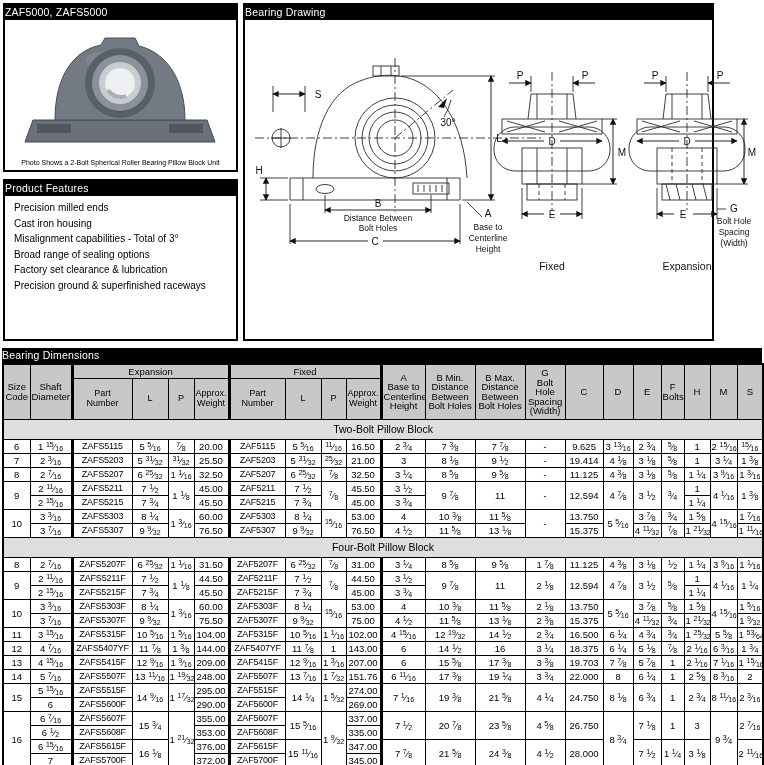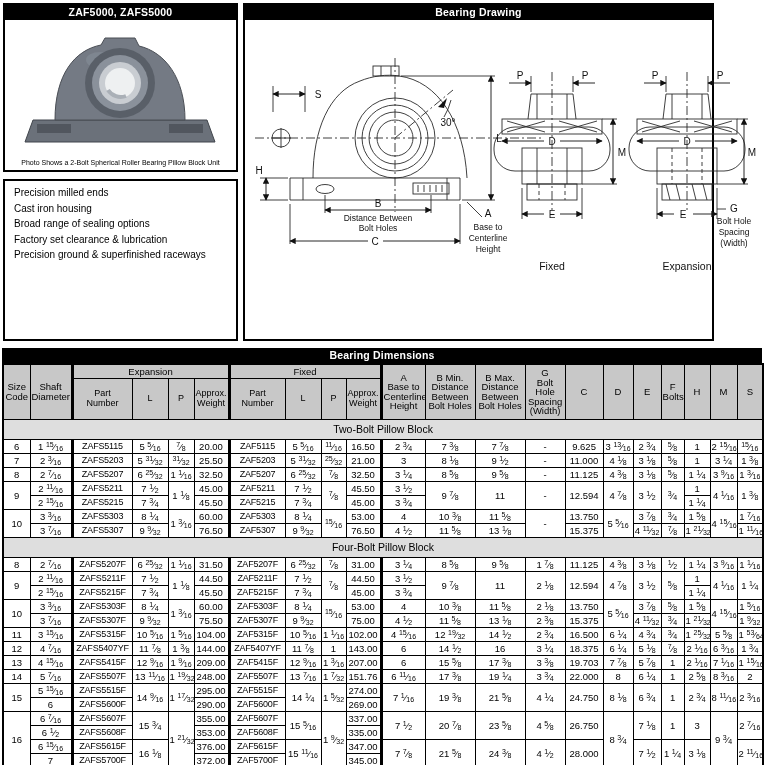"ZAF5000, ZAFS5000" .bar { font-weight: bold -> normal; text-align: center -> left }
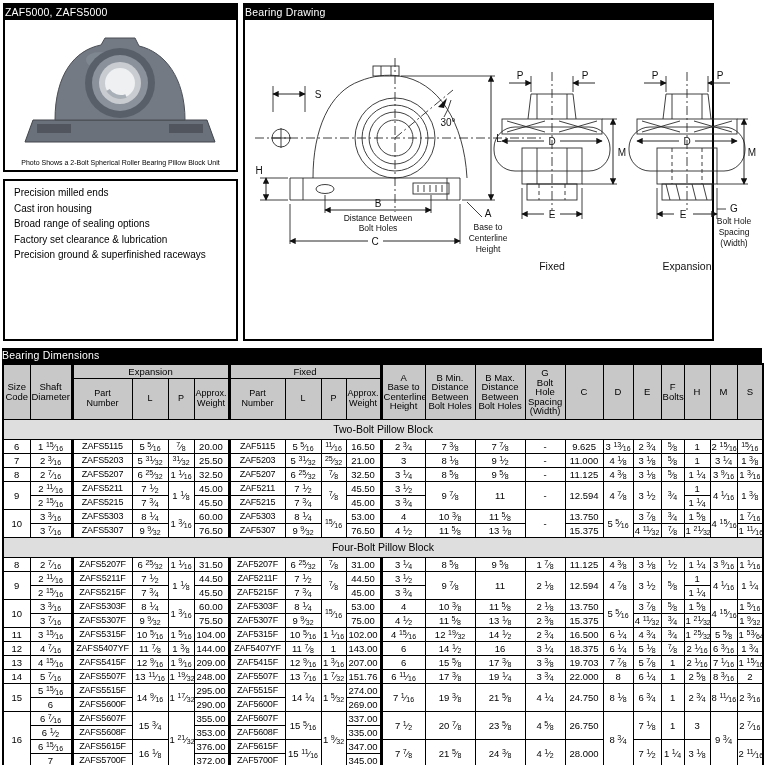"Product Features" div.bar { html: none -> <div>Product Features</div> }
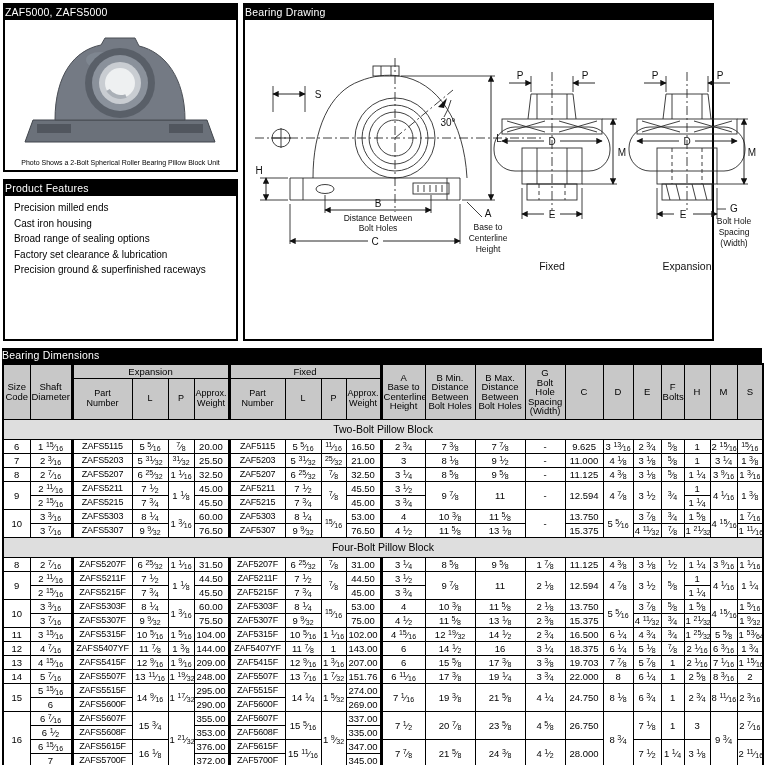"Misalignment capabilities - Total of" li { html: none -> <li>Misalignment capabilities - Total of 3°</li> }
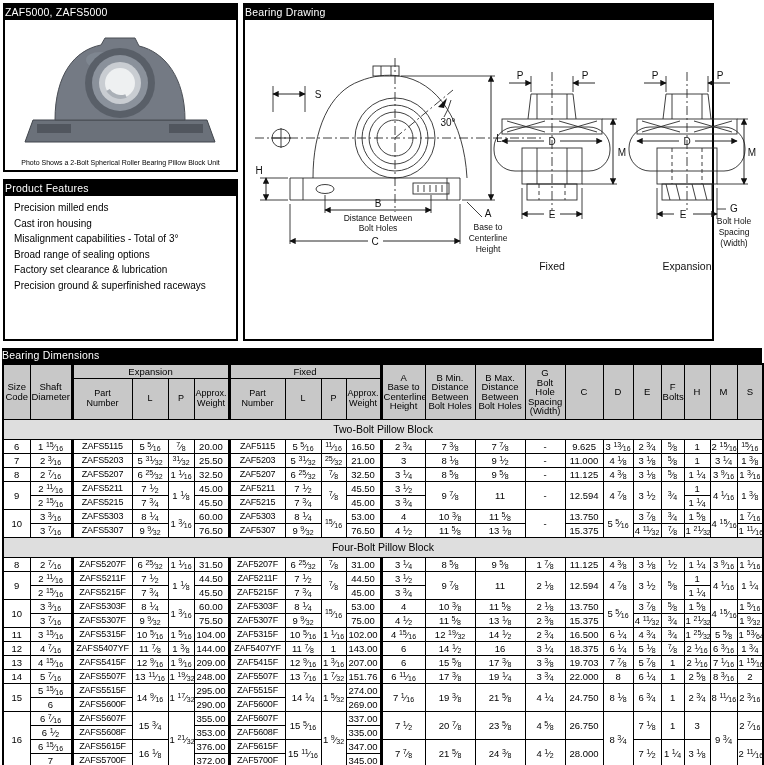"11.000" td { text: 11.000 -> 19.414 }
